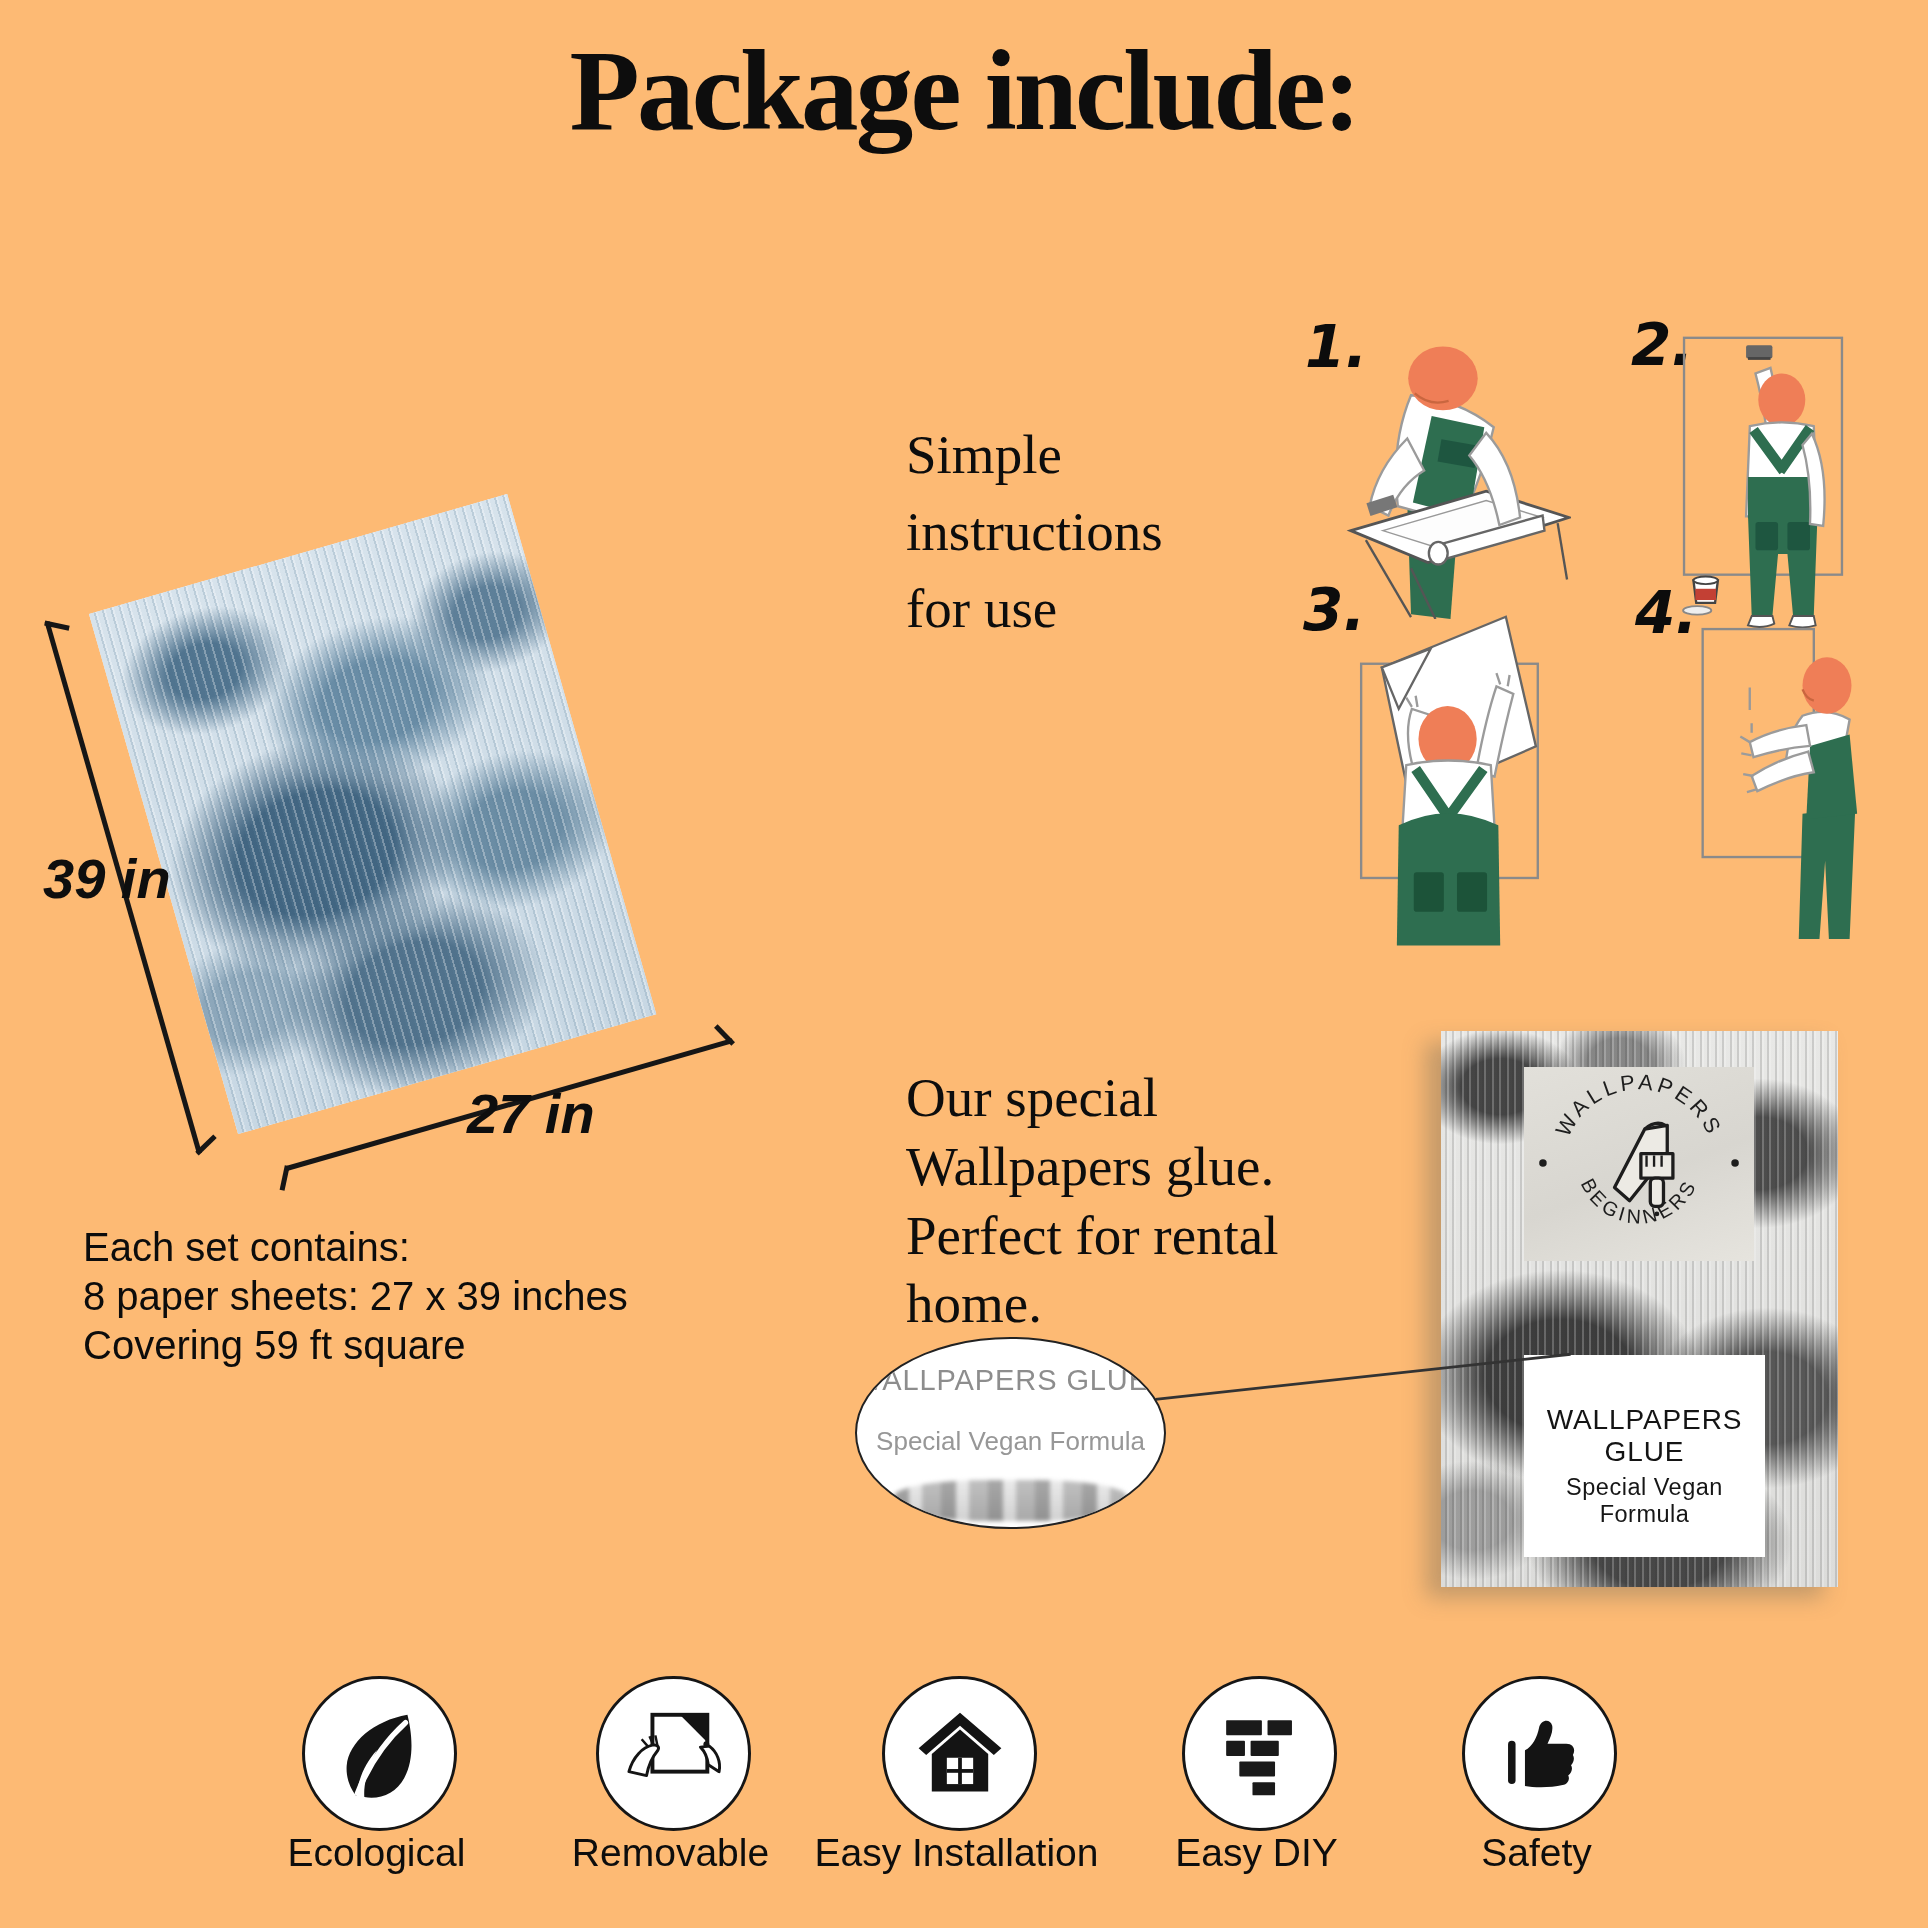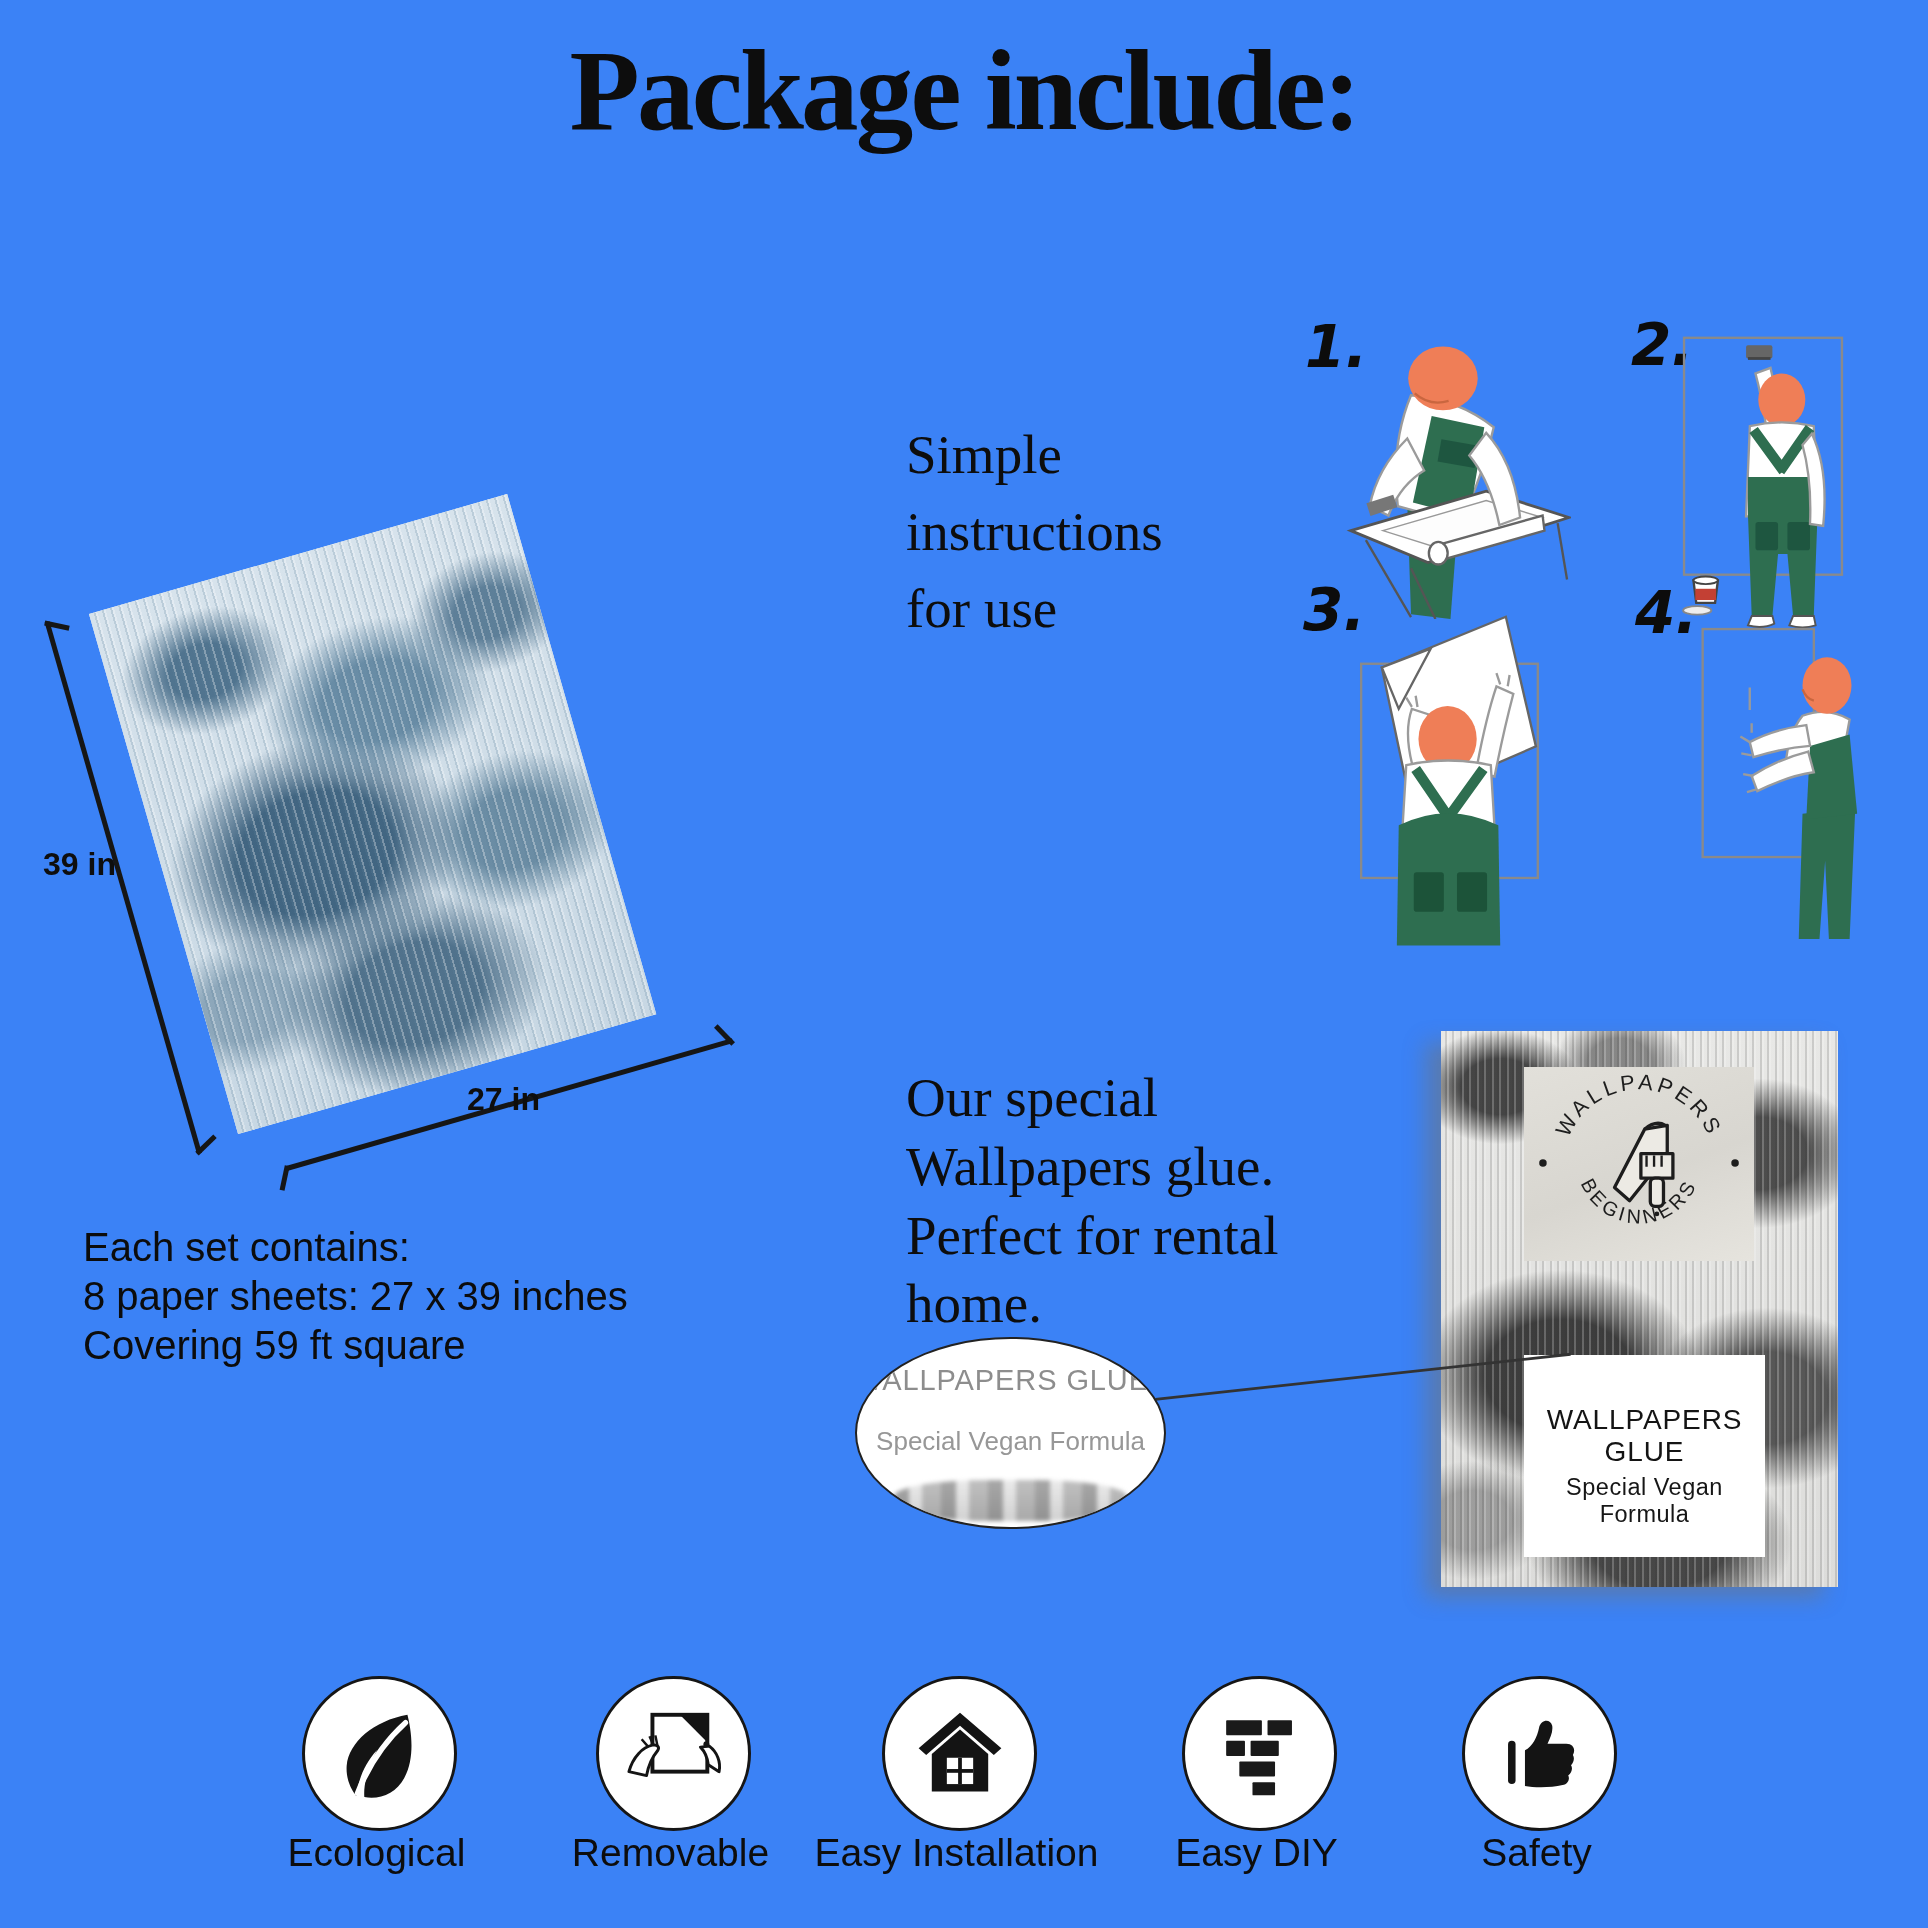"Package include:" #canvas { background: #3b82f6 -> #fdba74 }
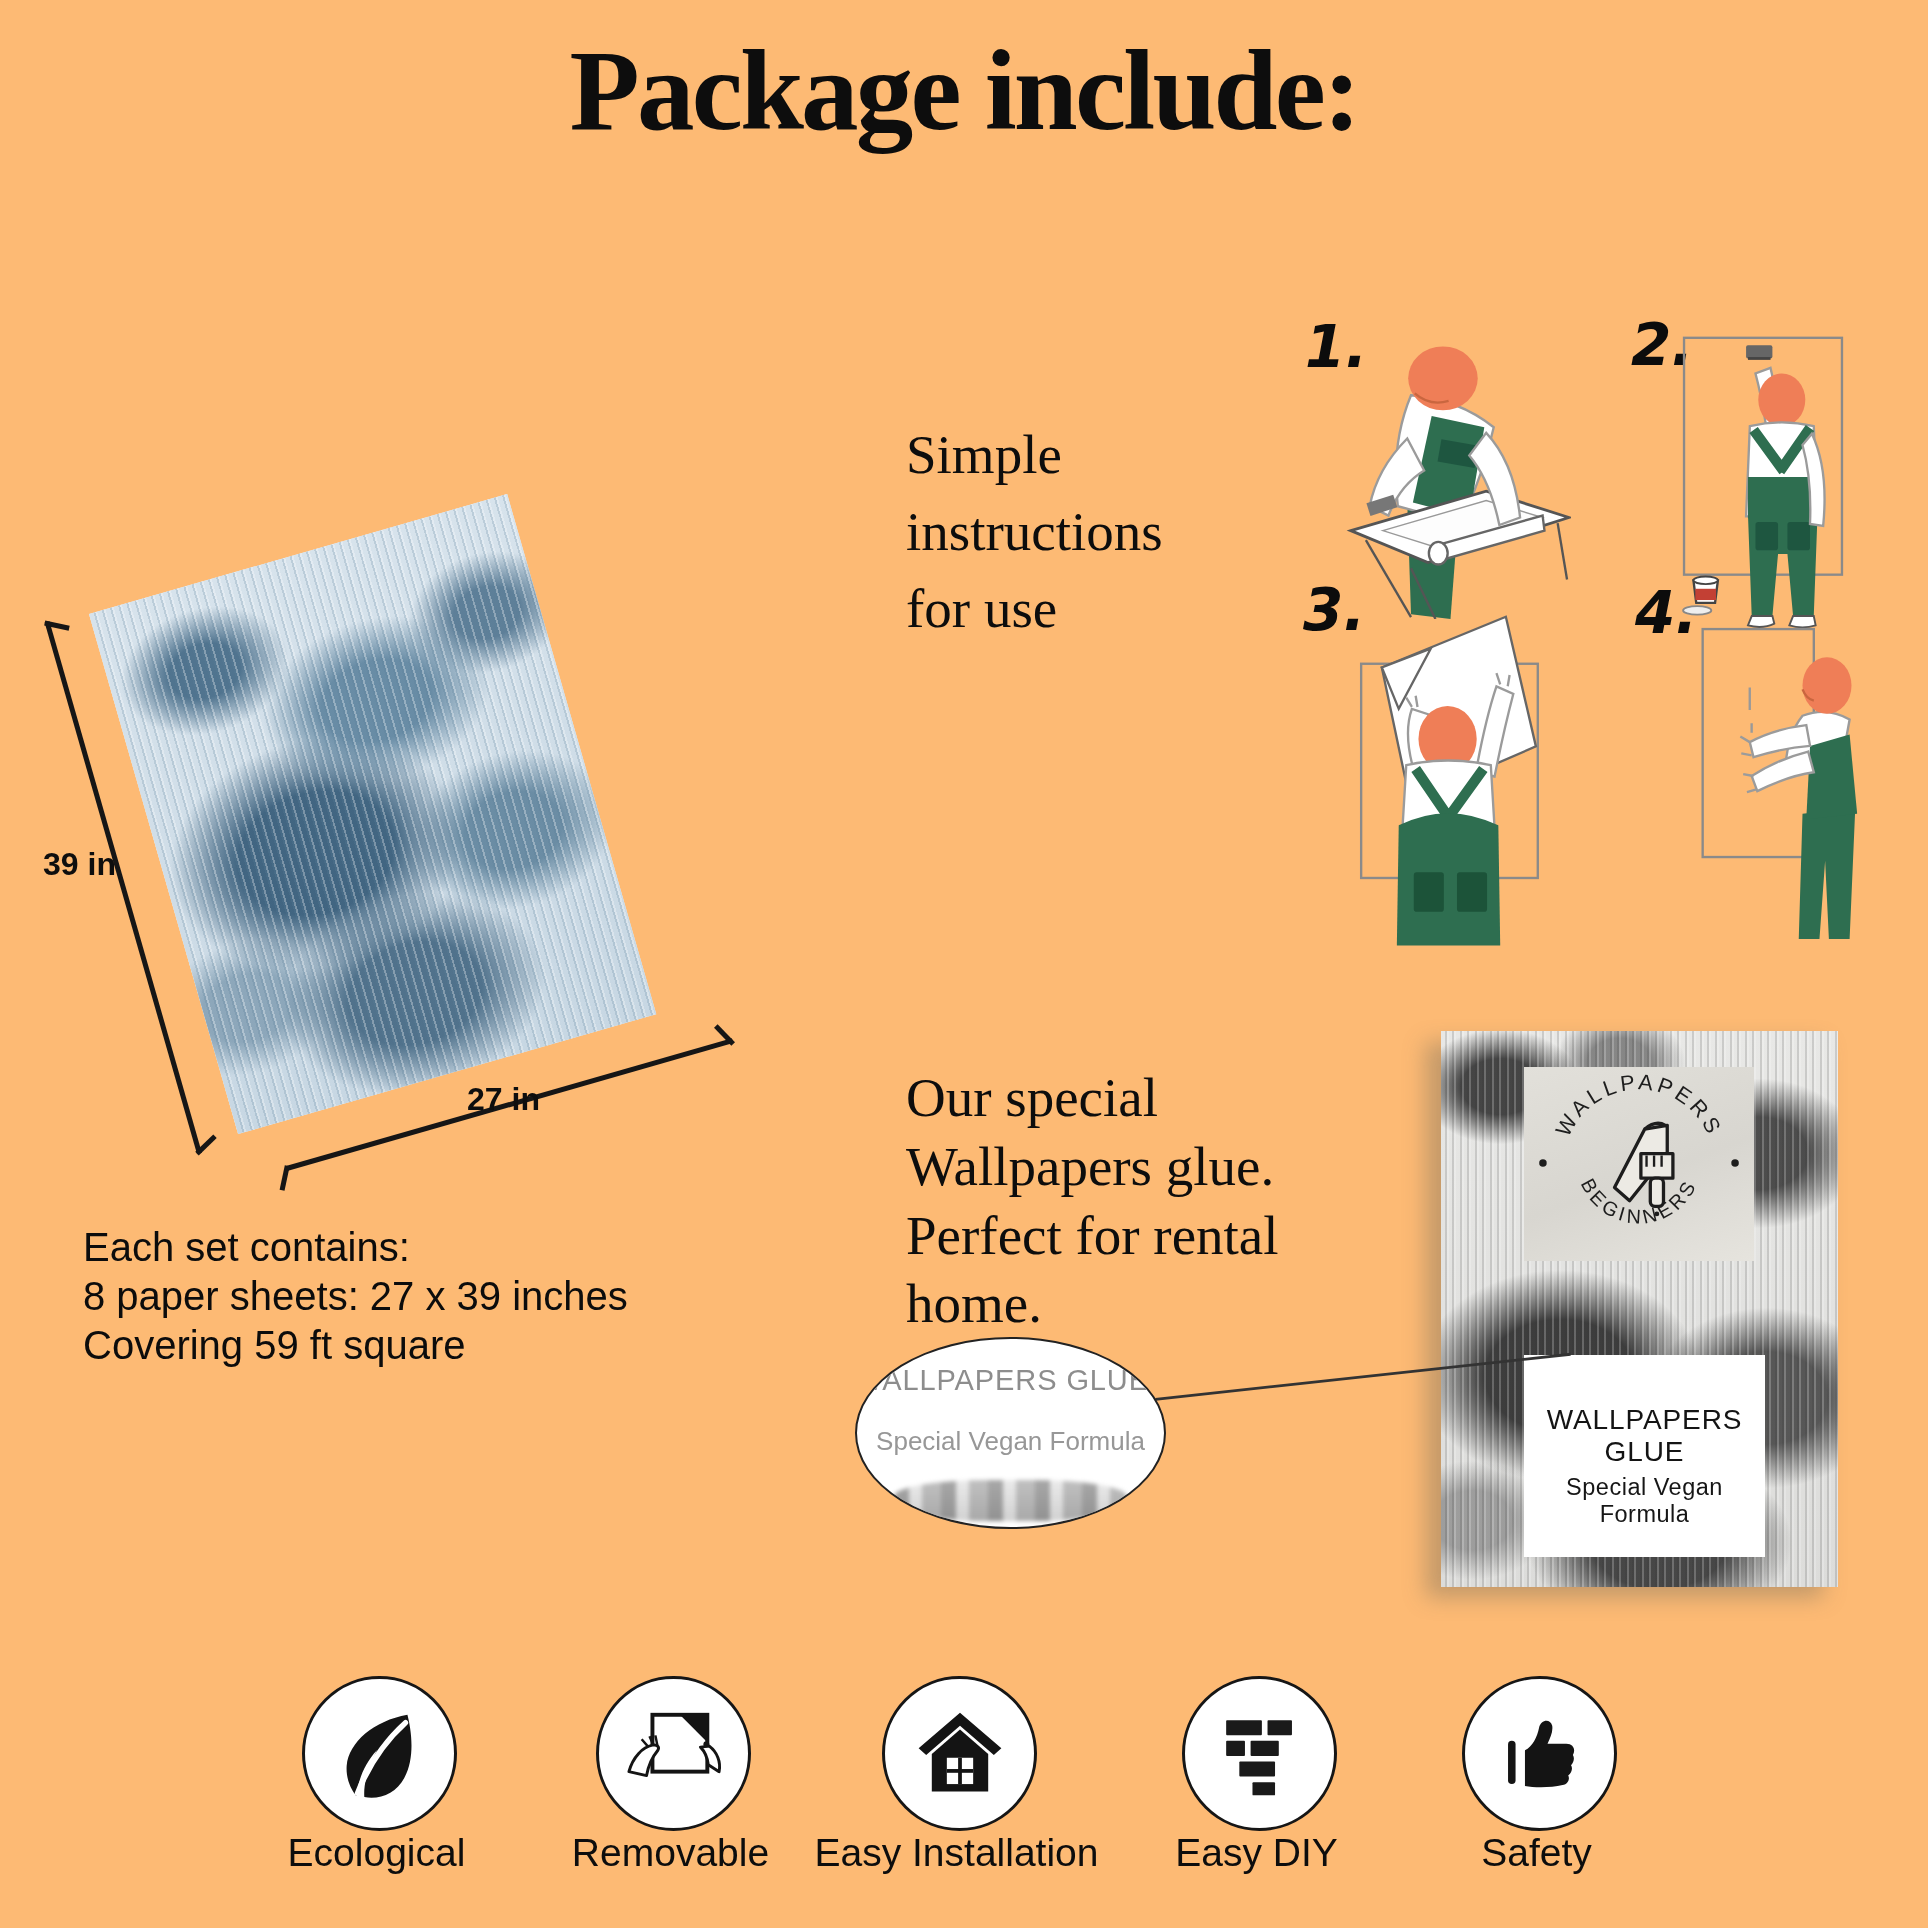"39 in" .dim-label { font-size: 32px -> 56px; font-style: none -> italic }
